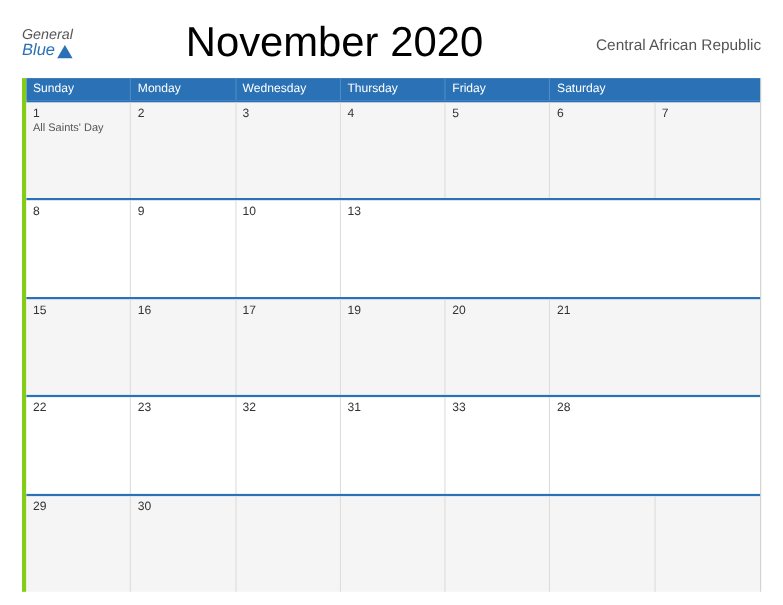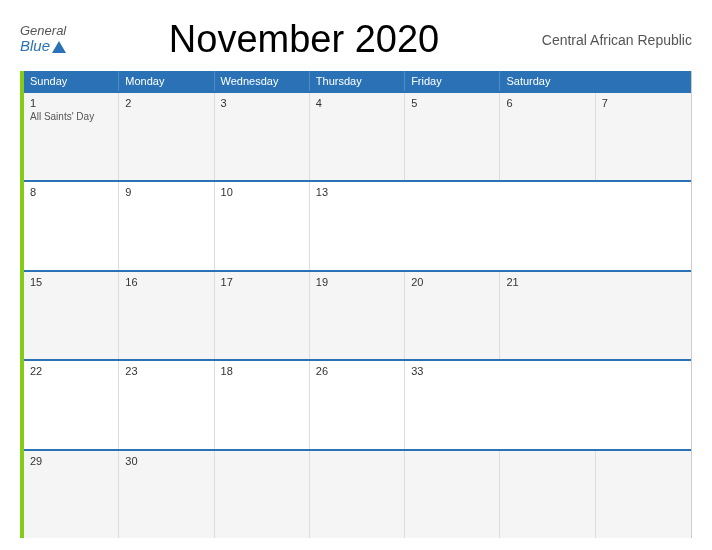"18" span.day-number { text: 18 -> 32 }
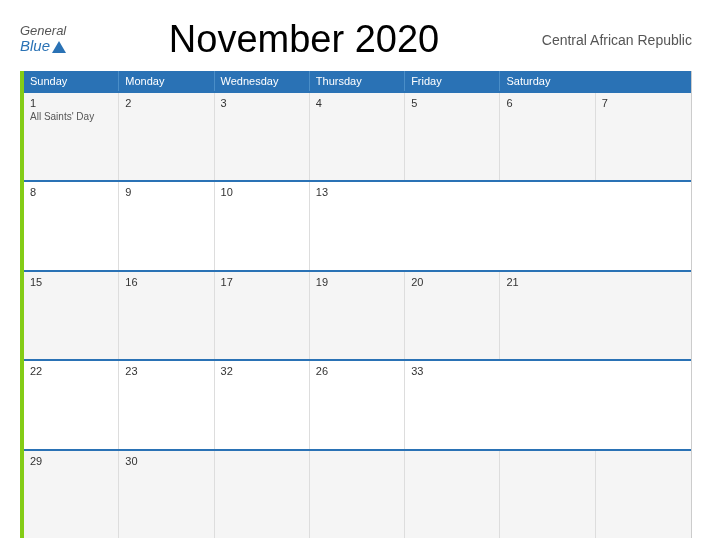"26" span.day-number { text: 26 -> 31 }
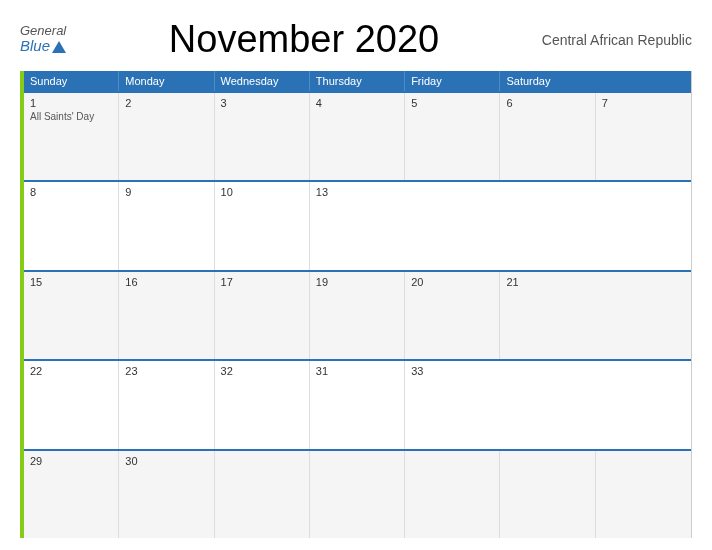"28" div.day-cell { html: none -> <div> <span>28</span> </div> }
